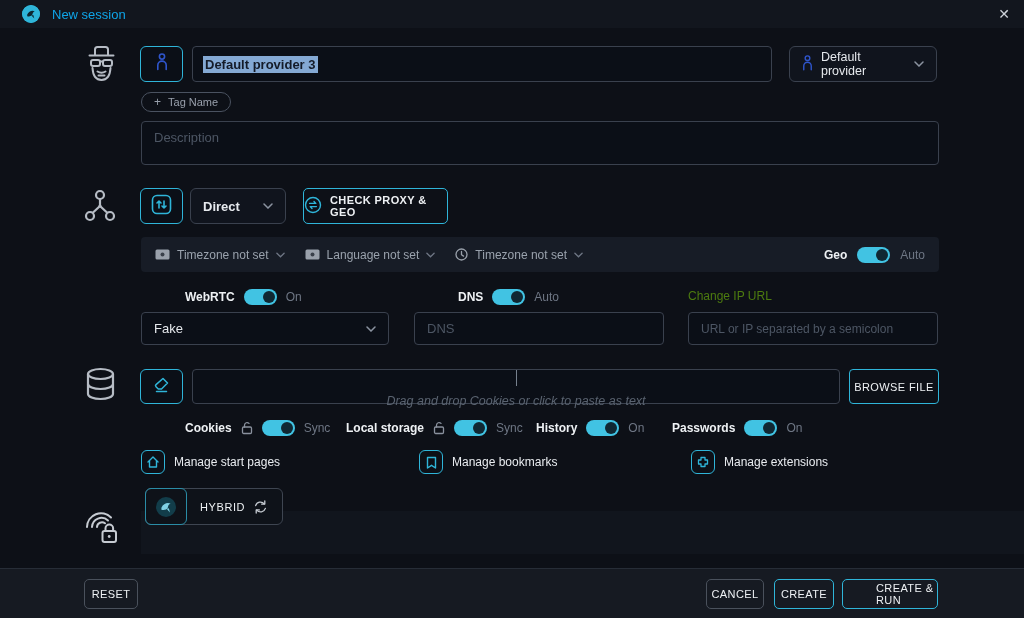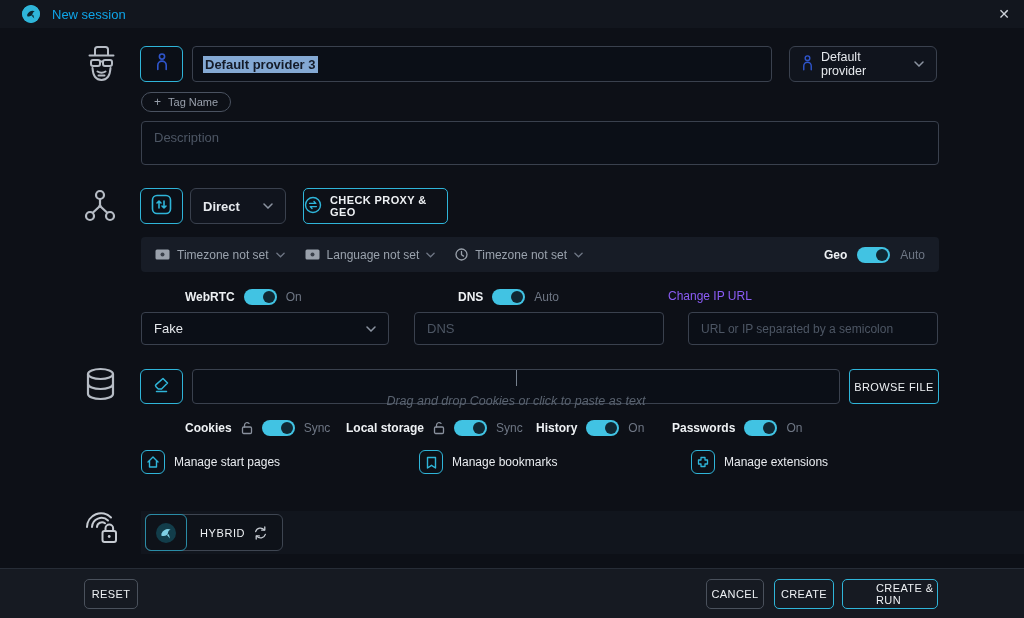"Change IP URL" div.abs { color: #8b5cf6 -> #4d7c0f; left: 668px -> 688px }
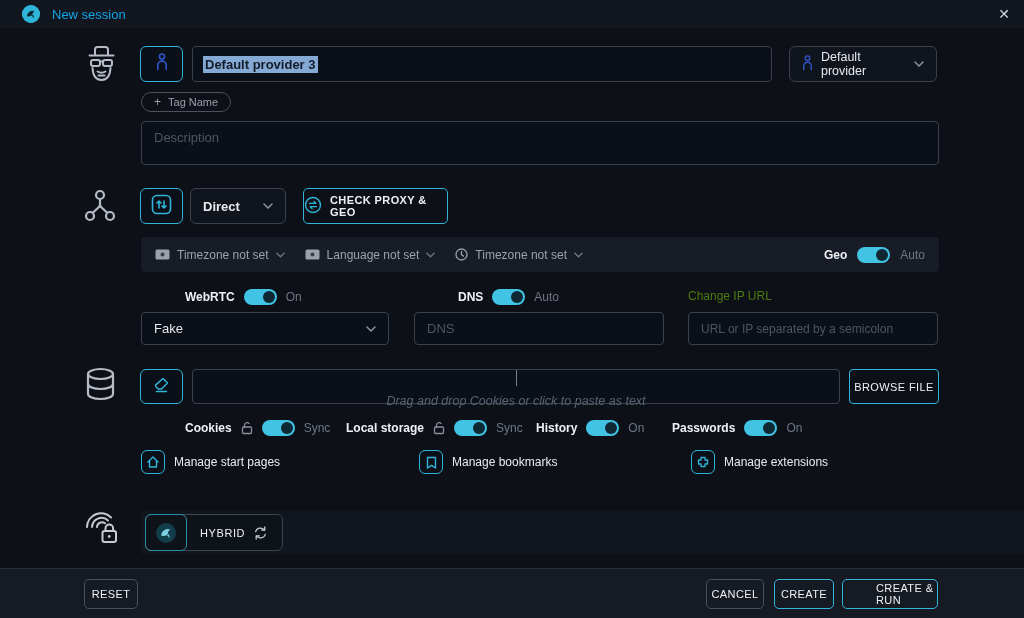"HYBRID" .hybrid-btn { top: 514px -> 488px }
